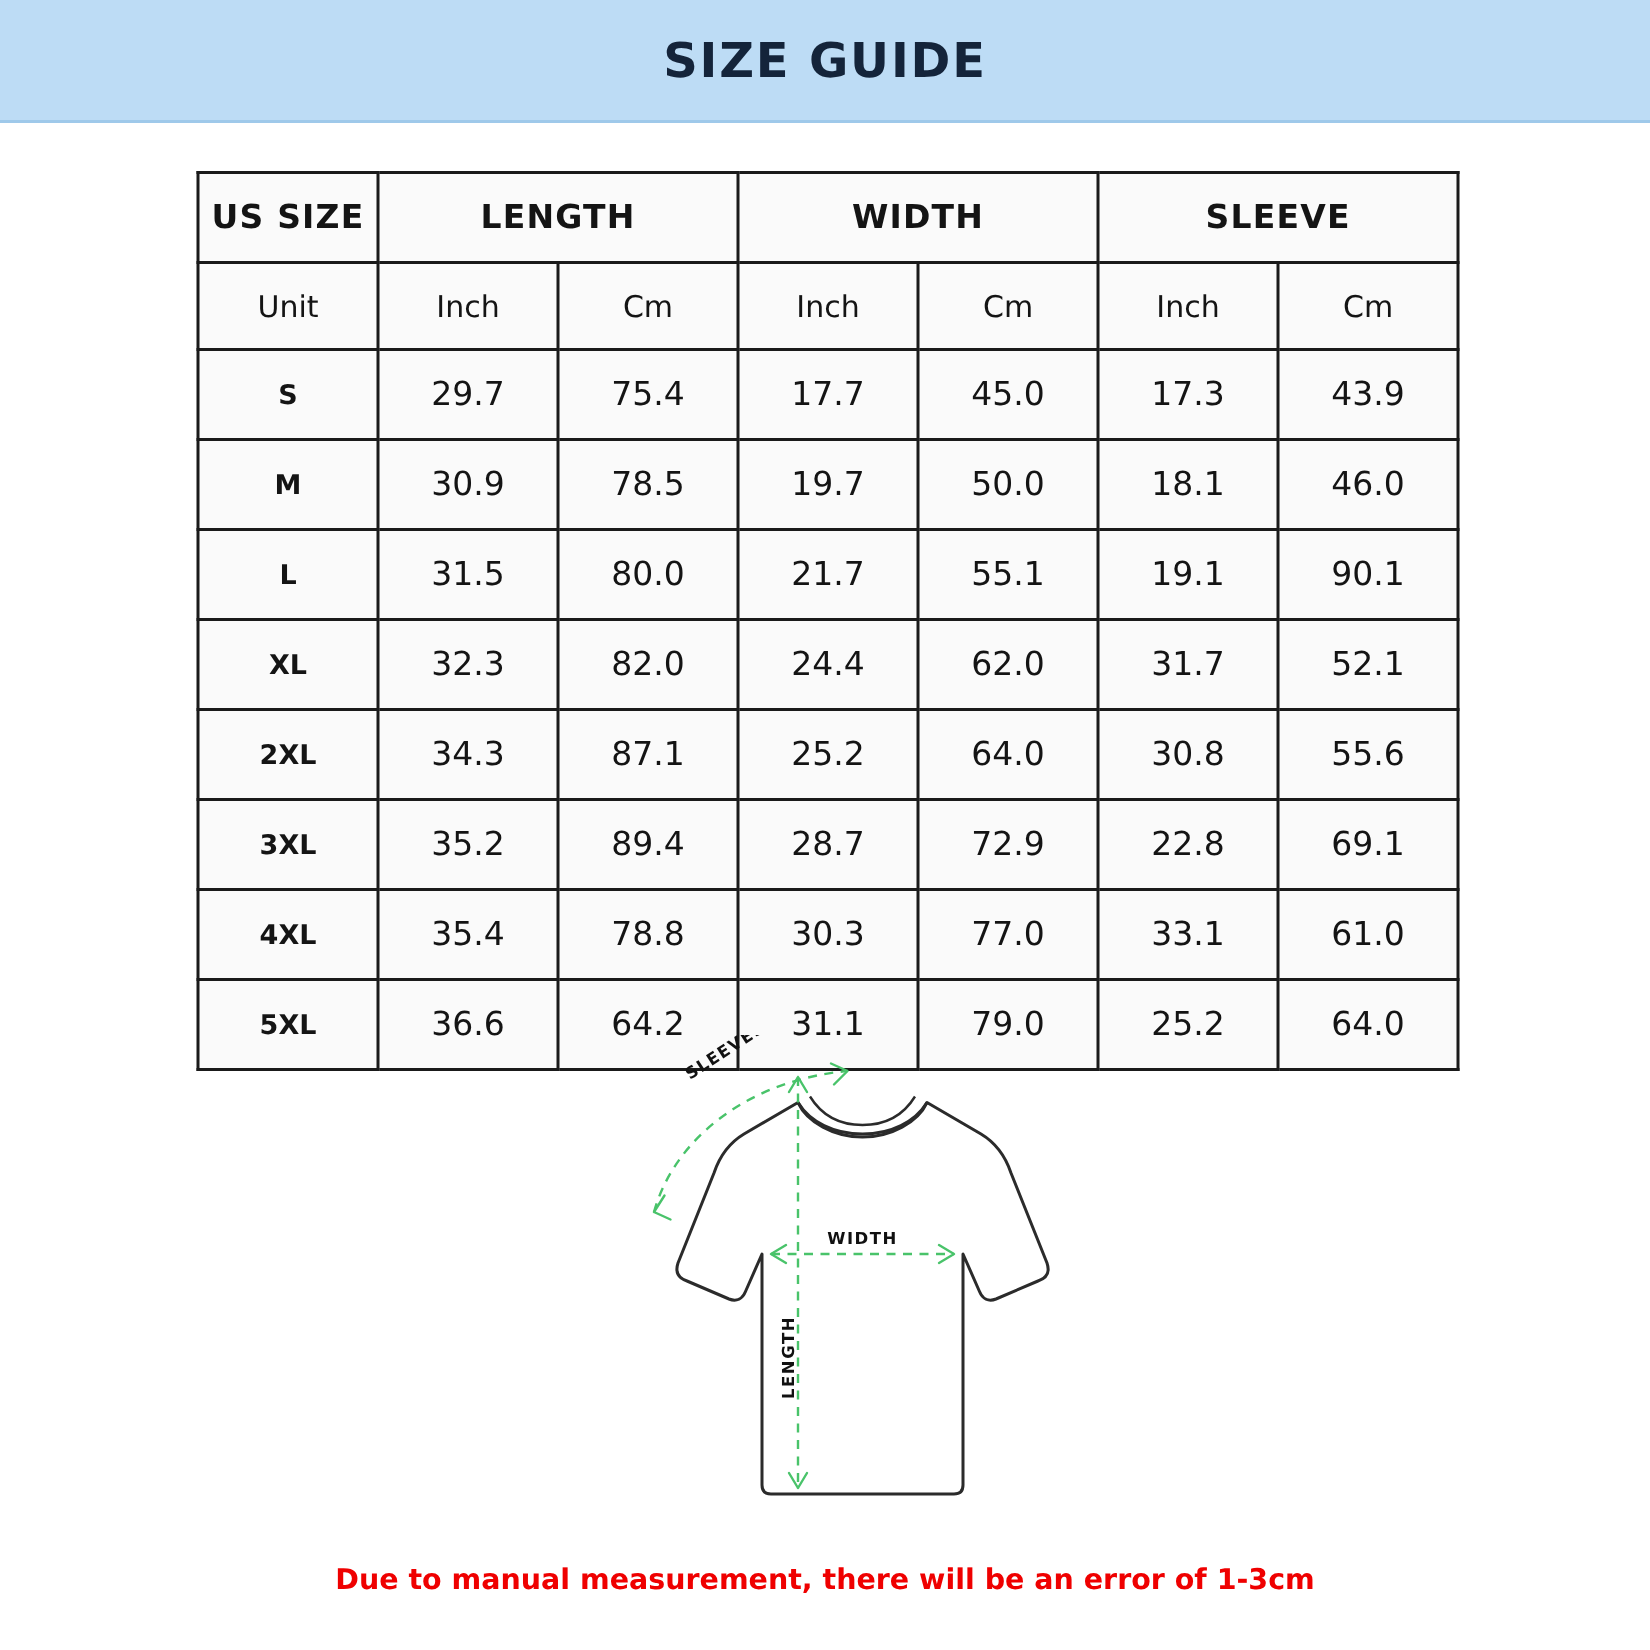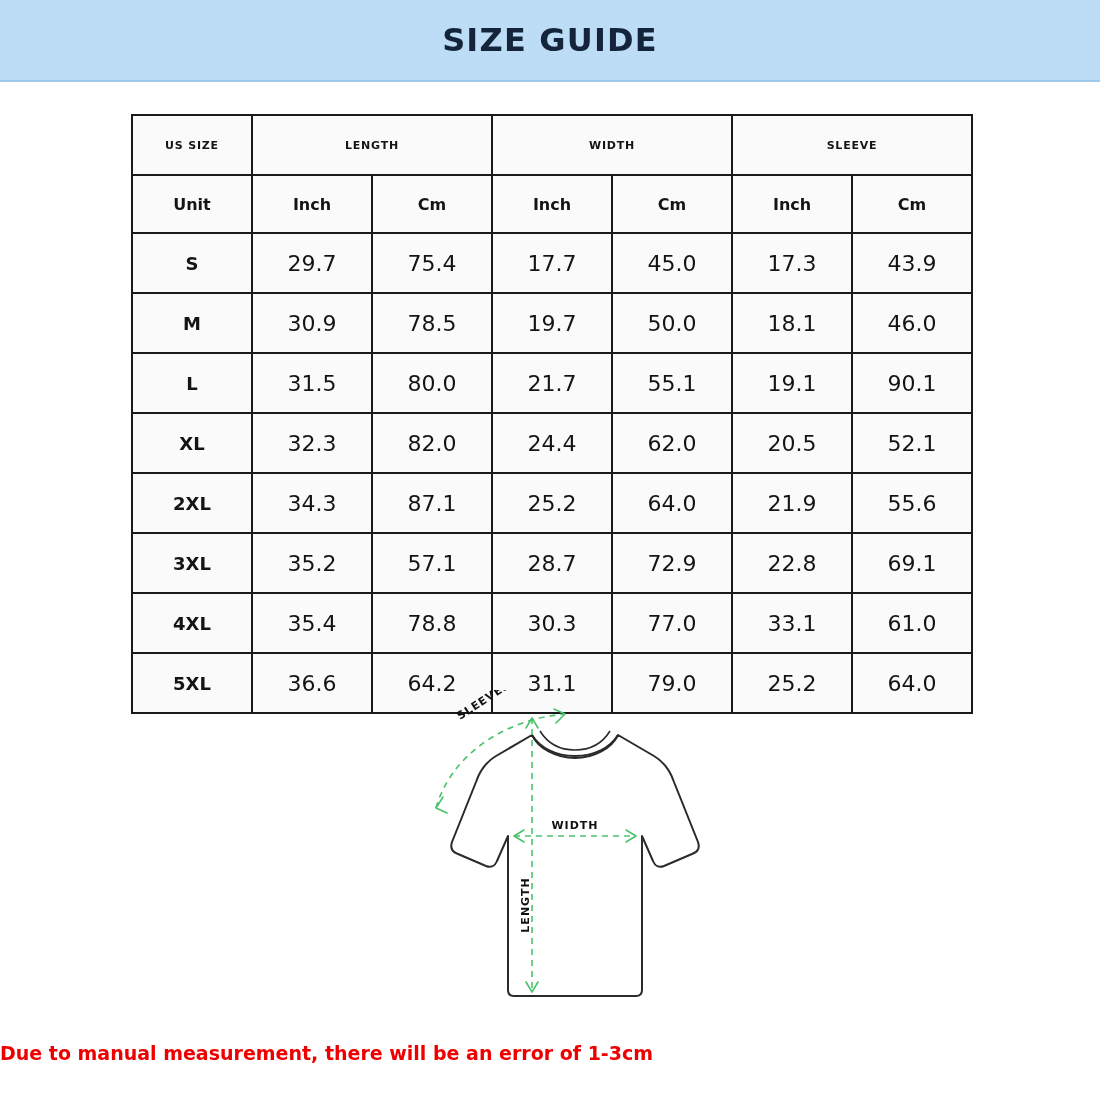"US SIZE" .hdr-row th { font-size: 11px -> 22px }
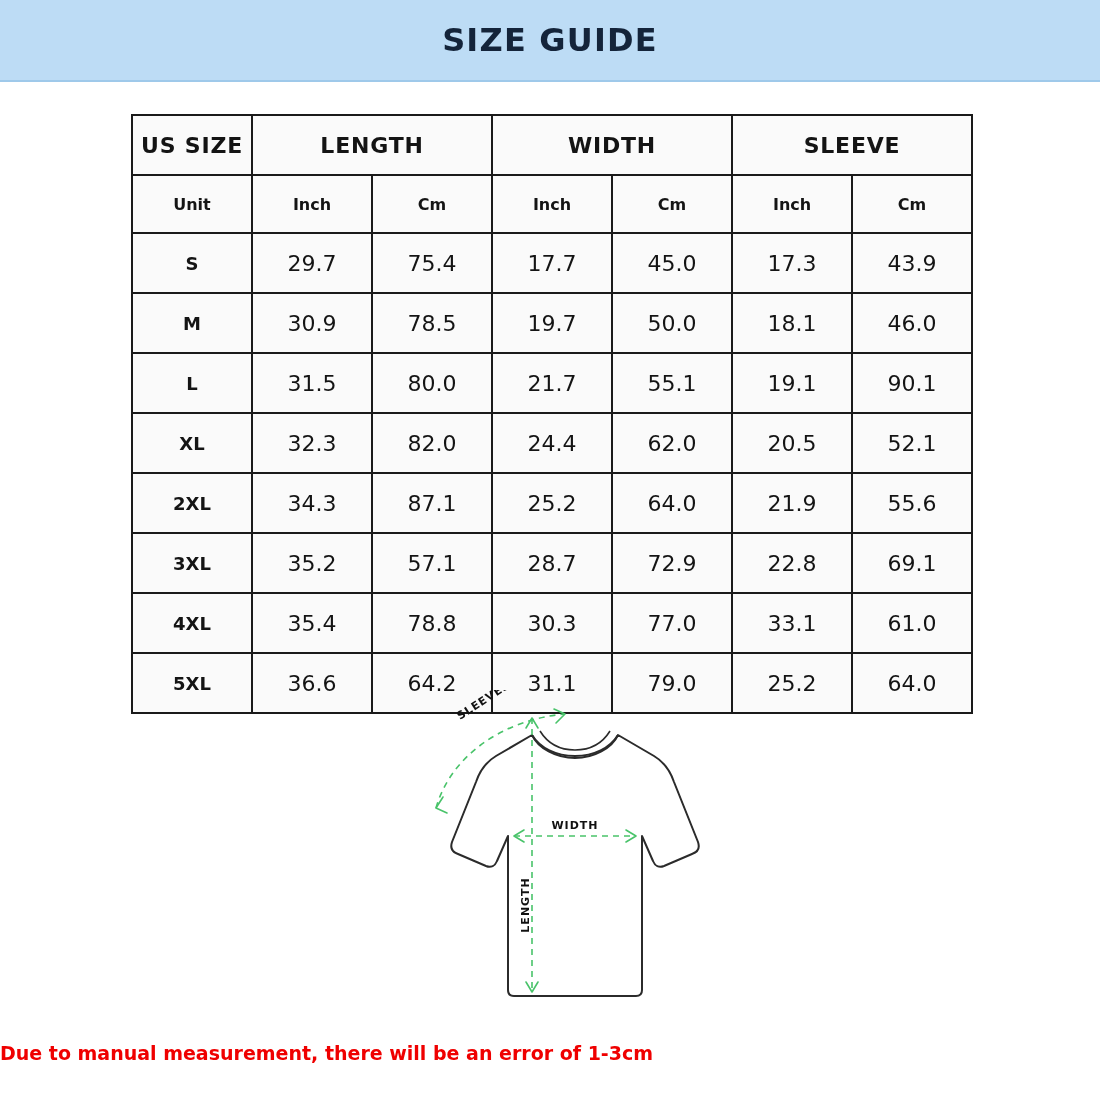"Unit" .unit-row td { font-size: 16px -> 20px; font-weight: bold -> normal }
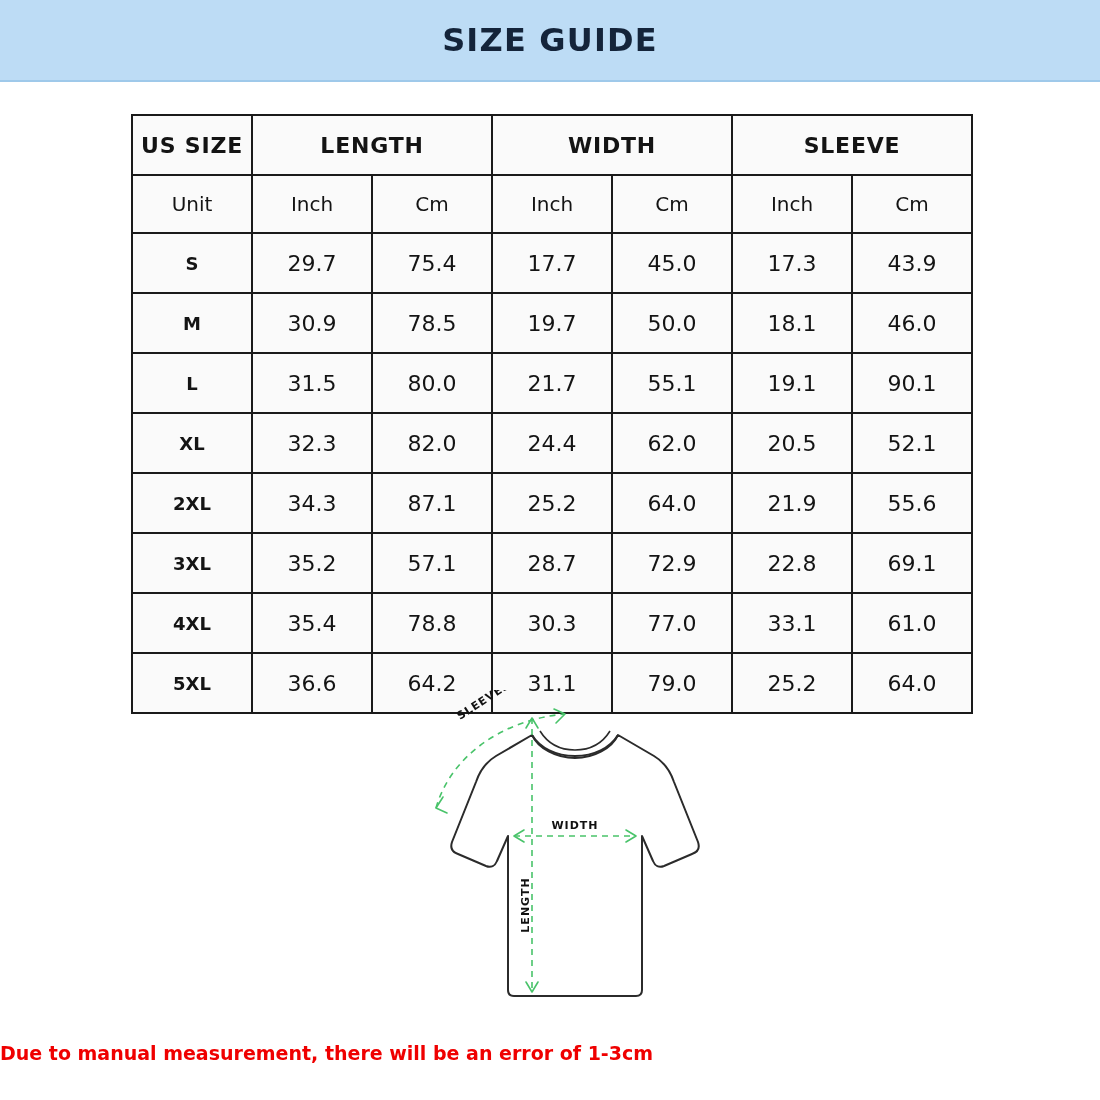"20.5" td { text: 20.5 -> 31.7 }
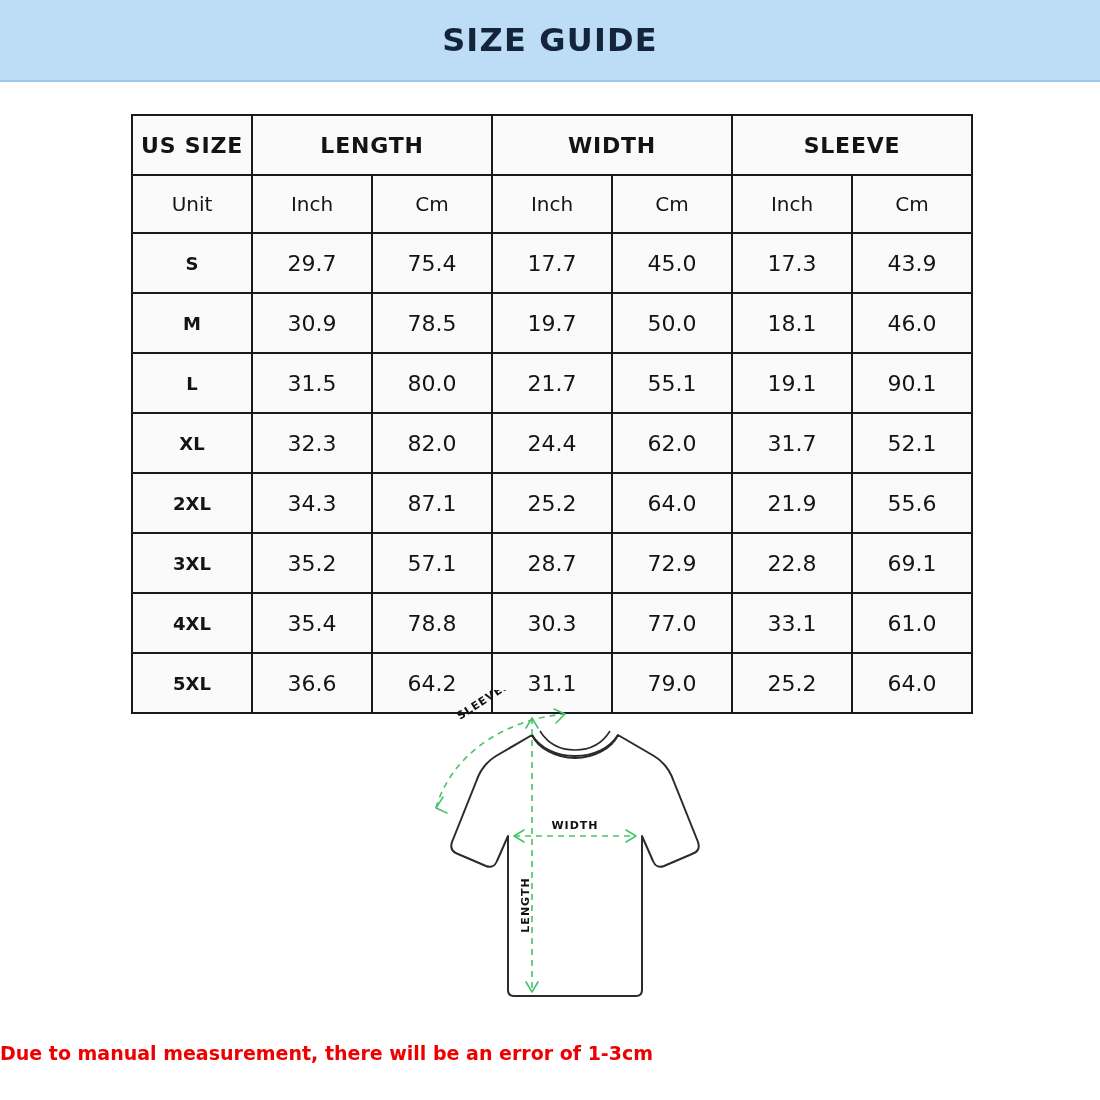"21.9" td { text: 21.9 -> 30.8 }
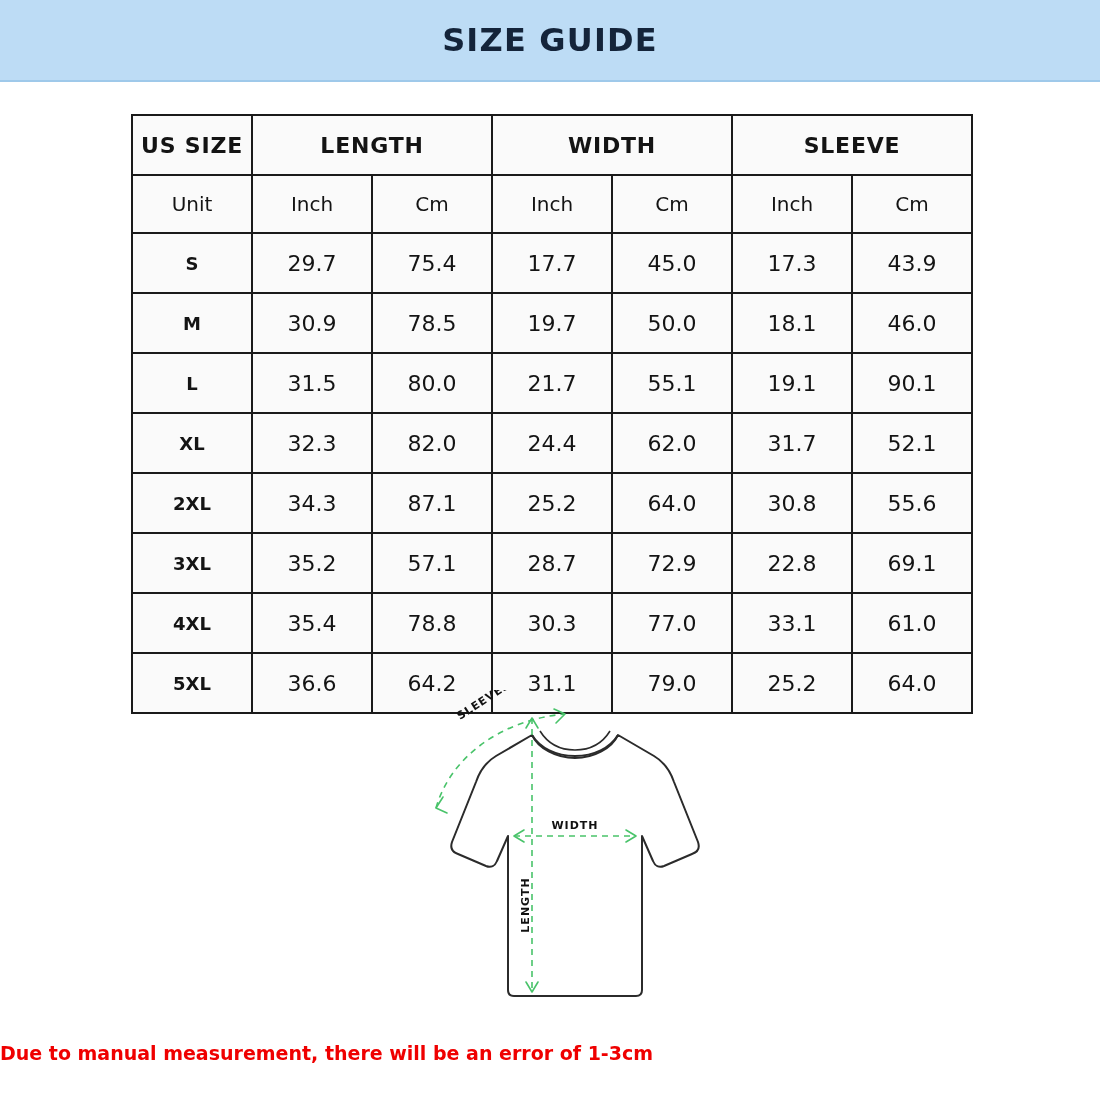"57.1" td { text: 57.1 -> 89.4 }
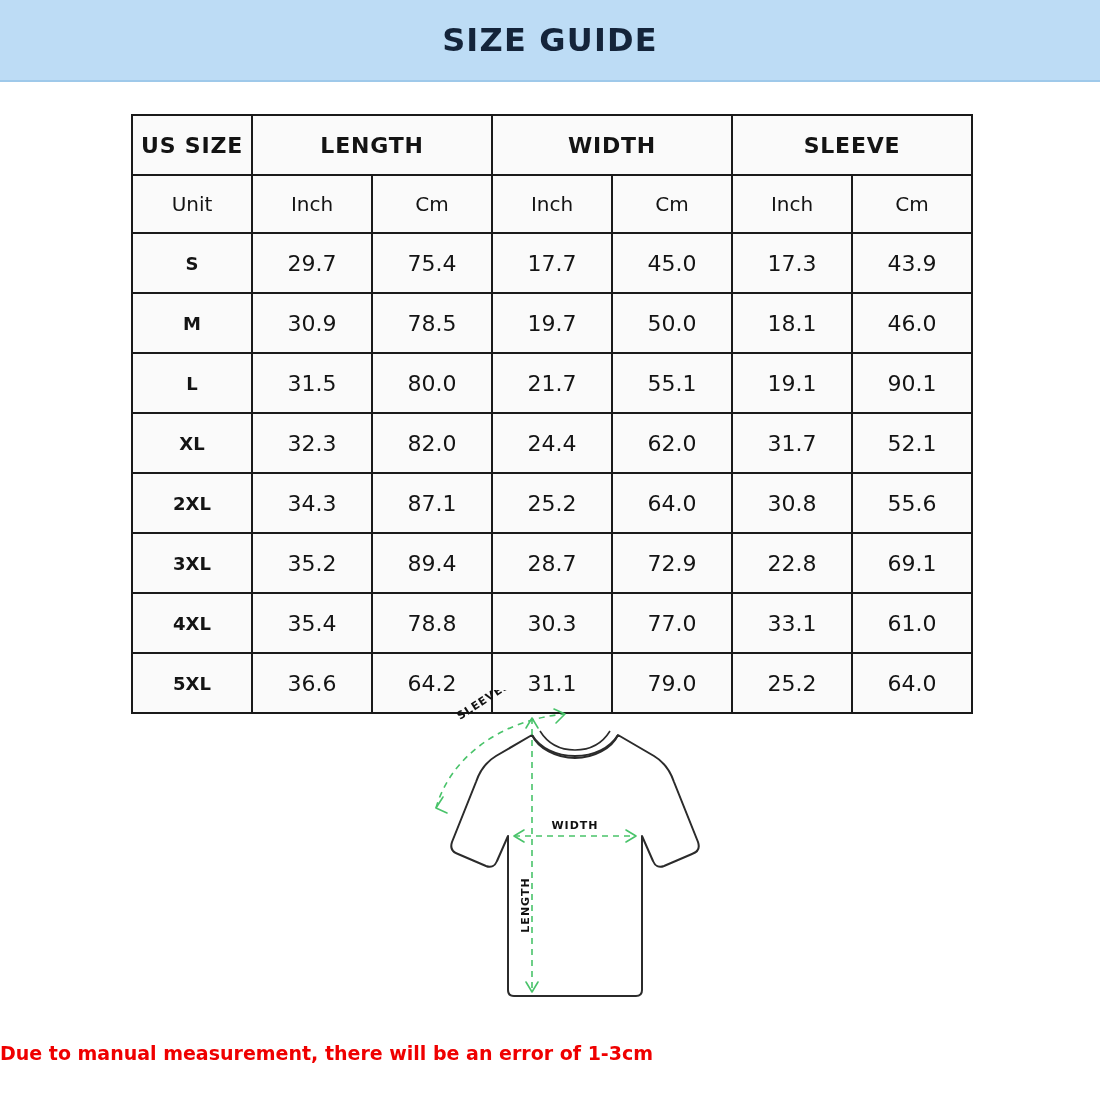"Due to manual measurement, there" .footer-note { text-align: none -> center }
